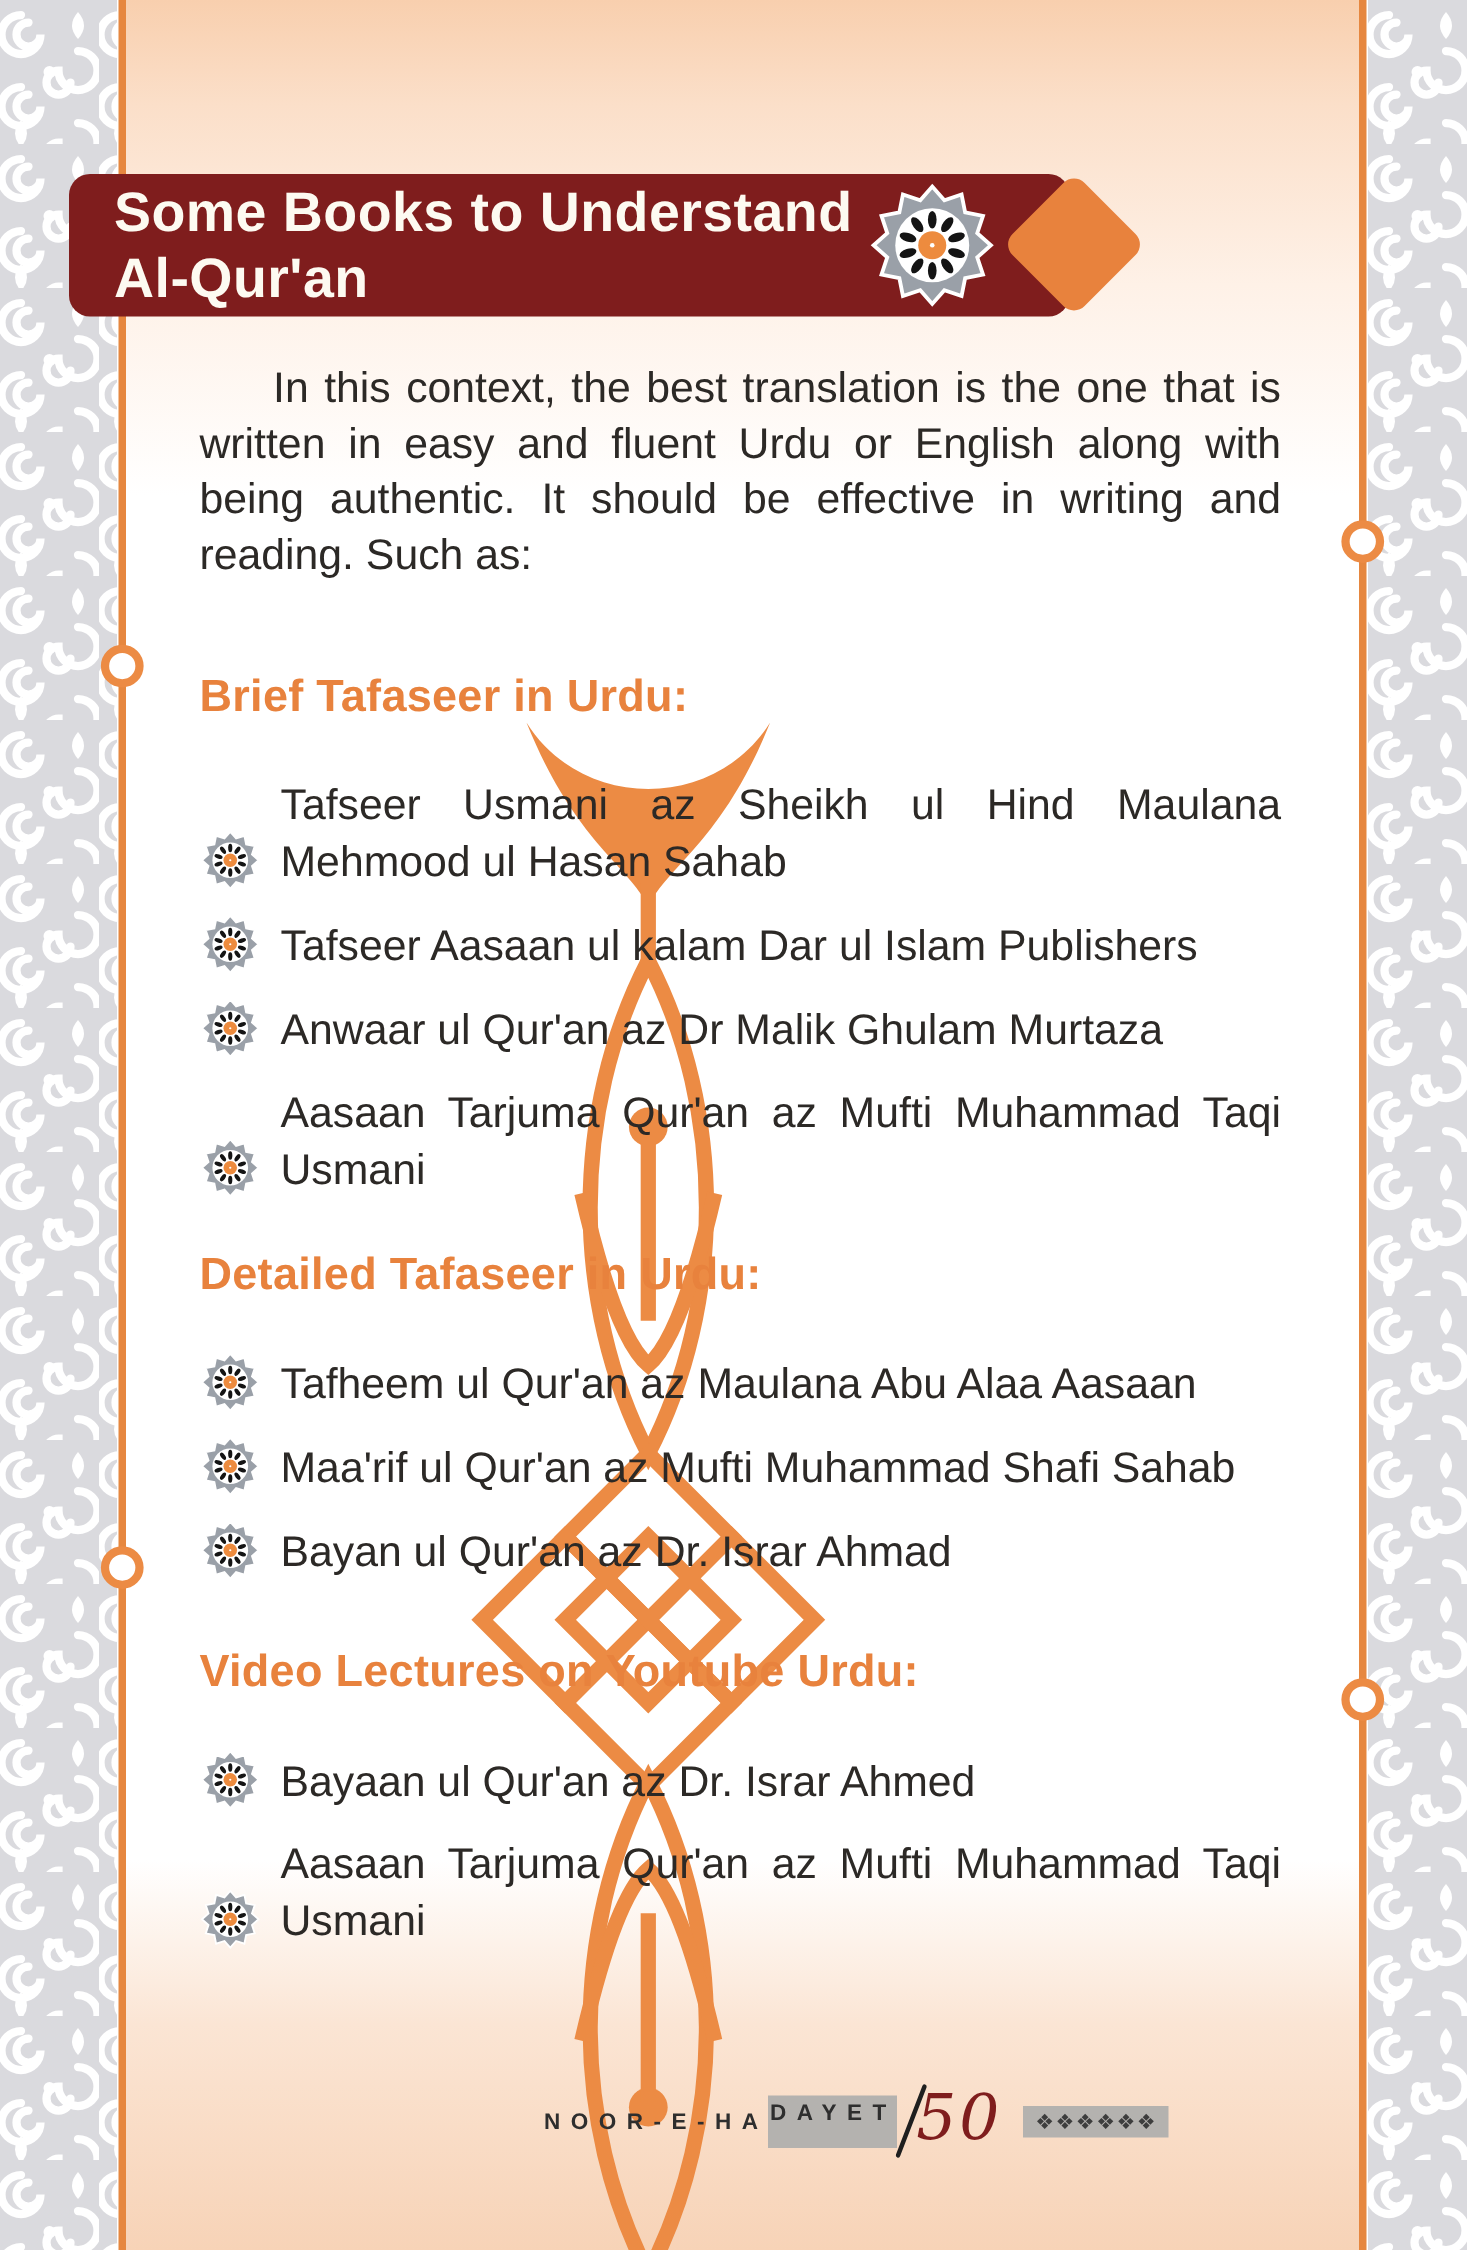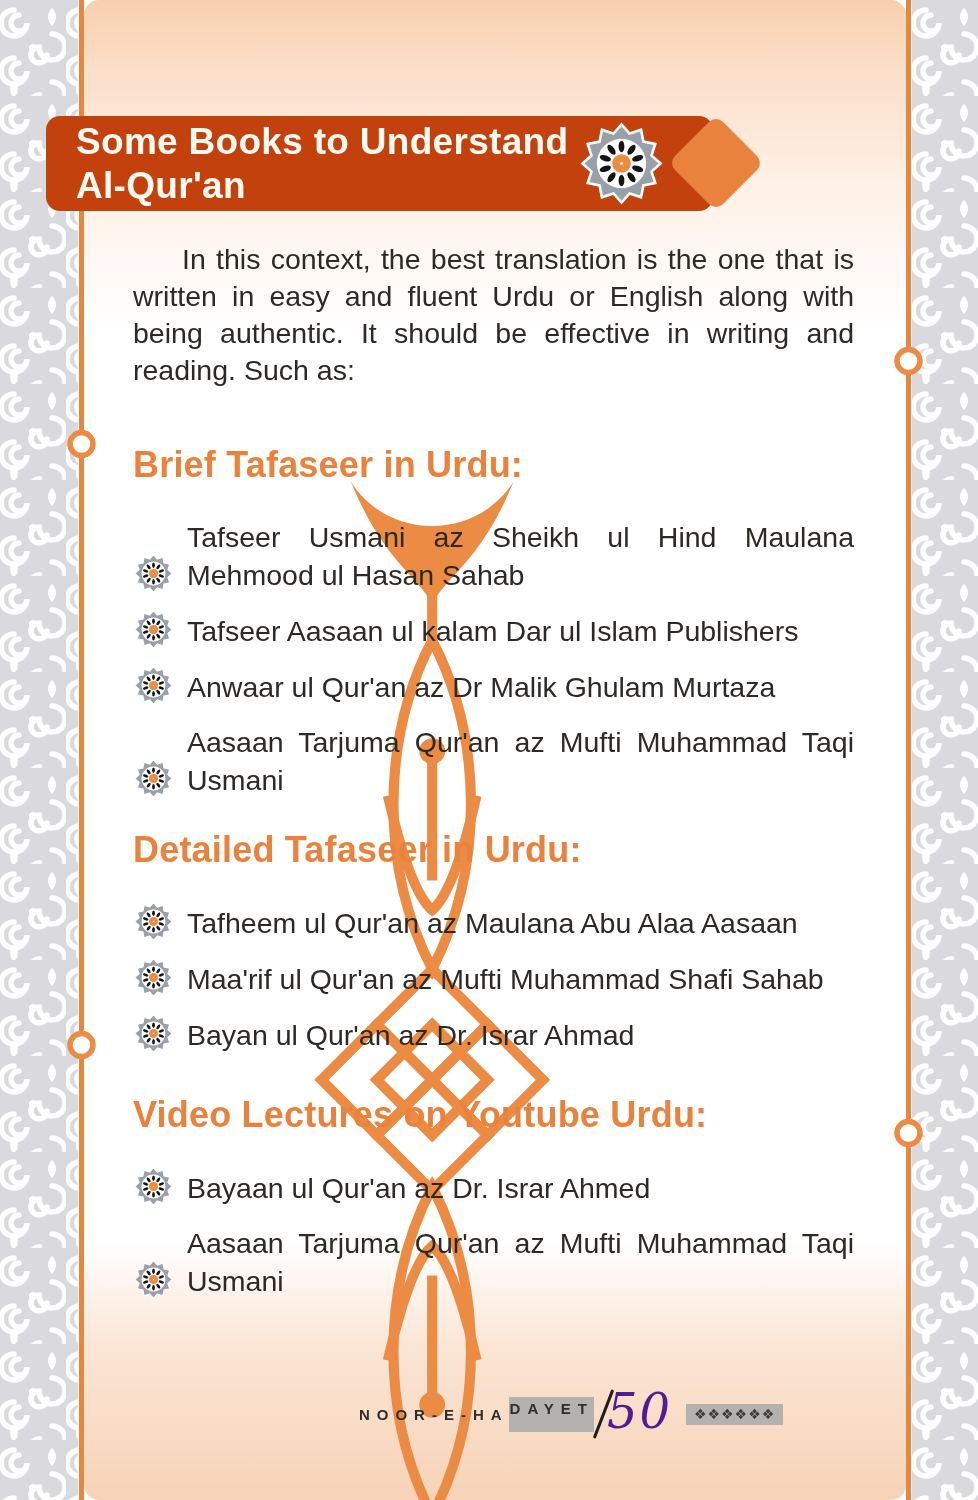"Some Books to Understand" .banner { background: #c2410c -> #7f1d1d }
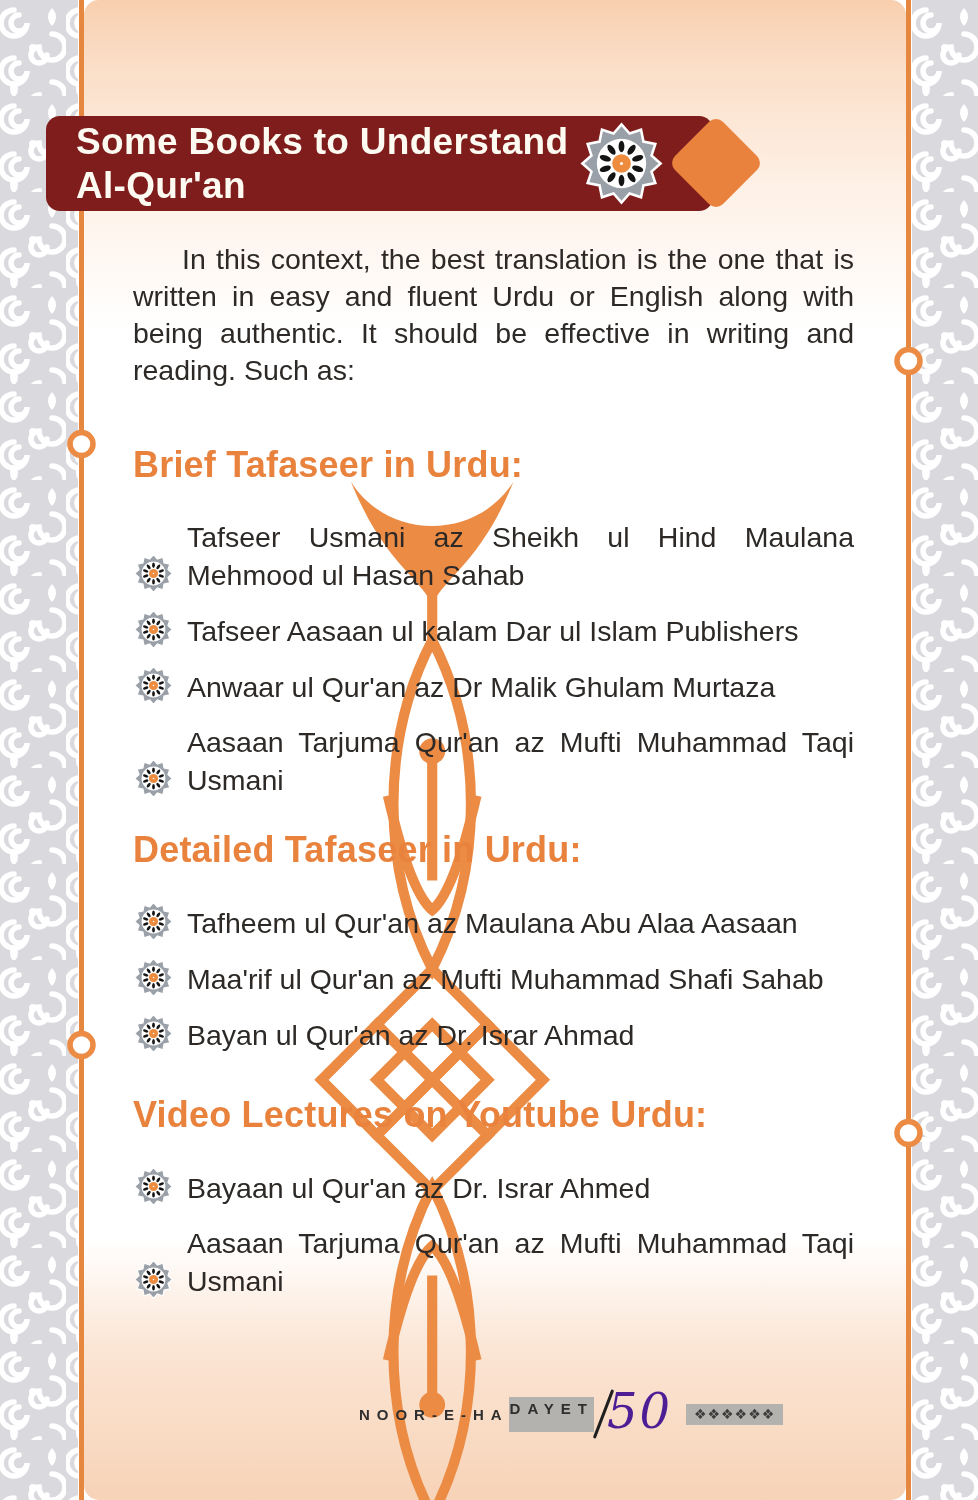"In this context, the best" .content { border-radius: 15px -> none }
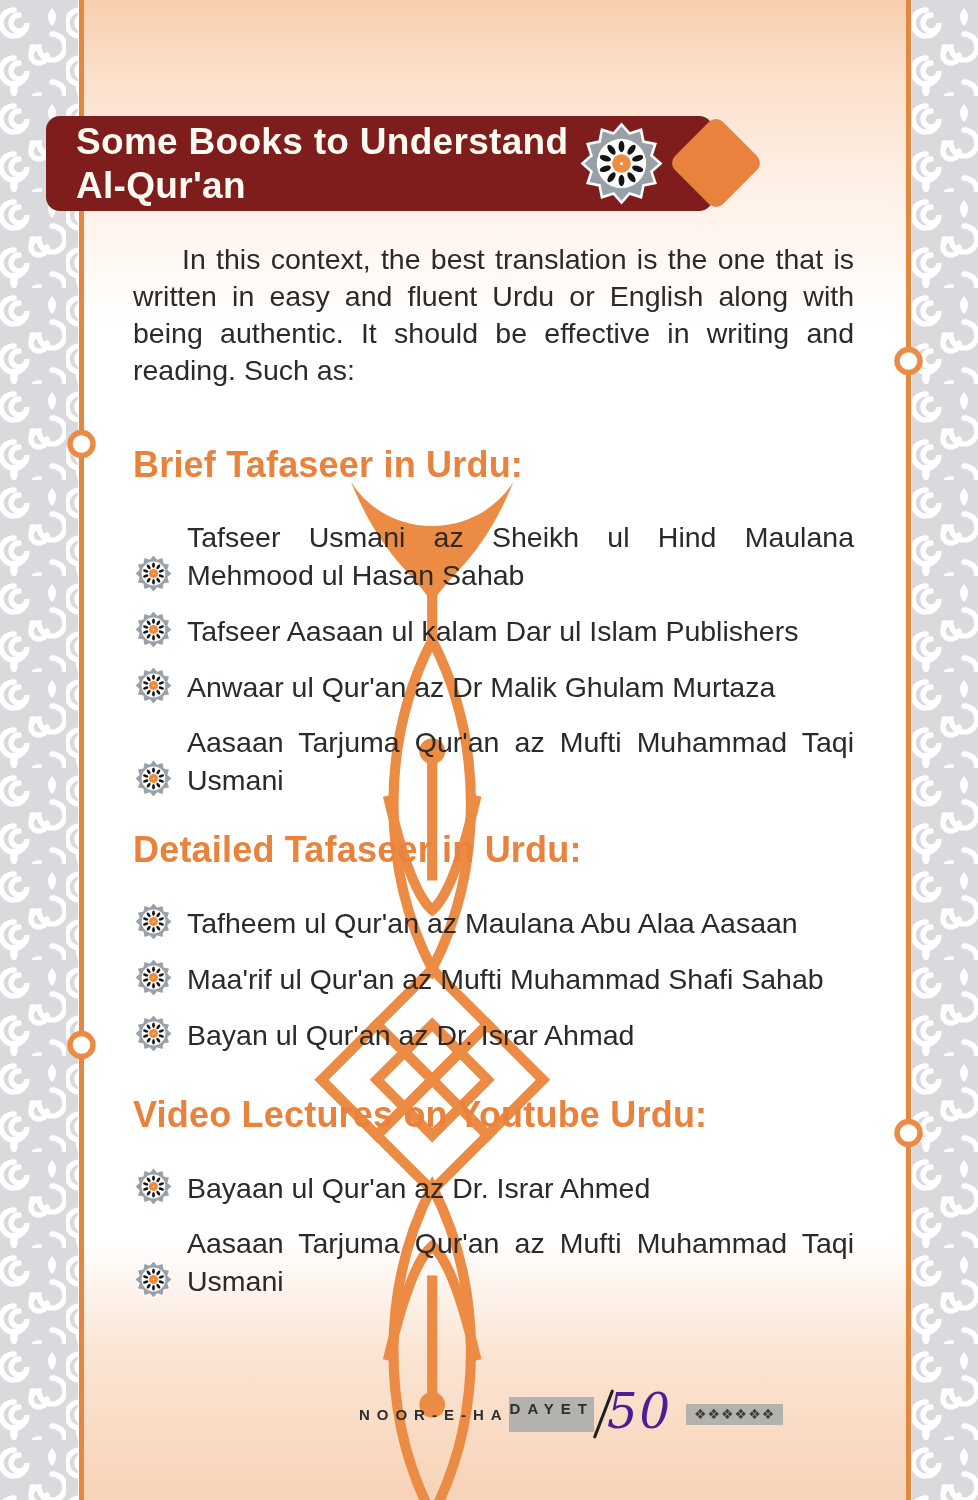"Brief Tafaseer in Urdu:" h2.sect { font-size: 36px -> 30px }
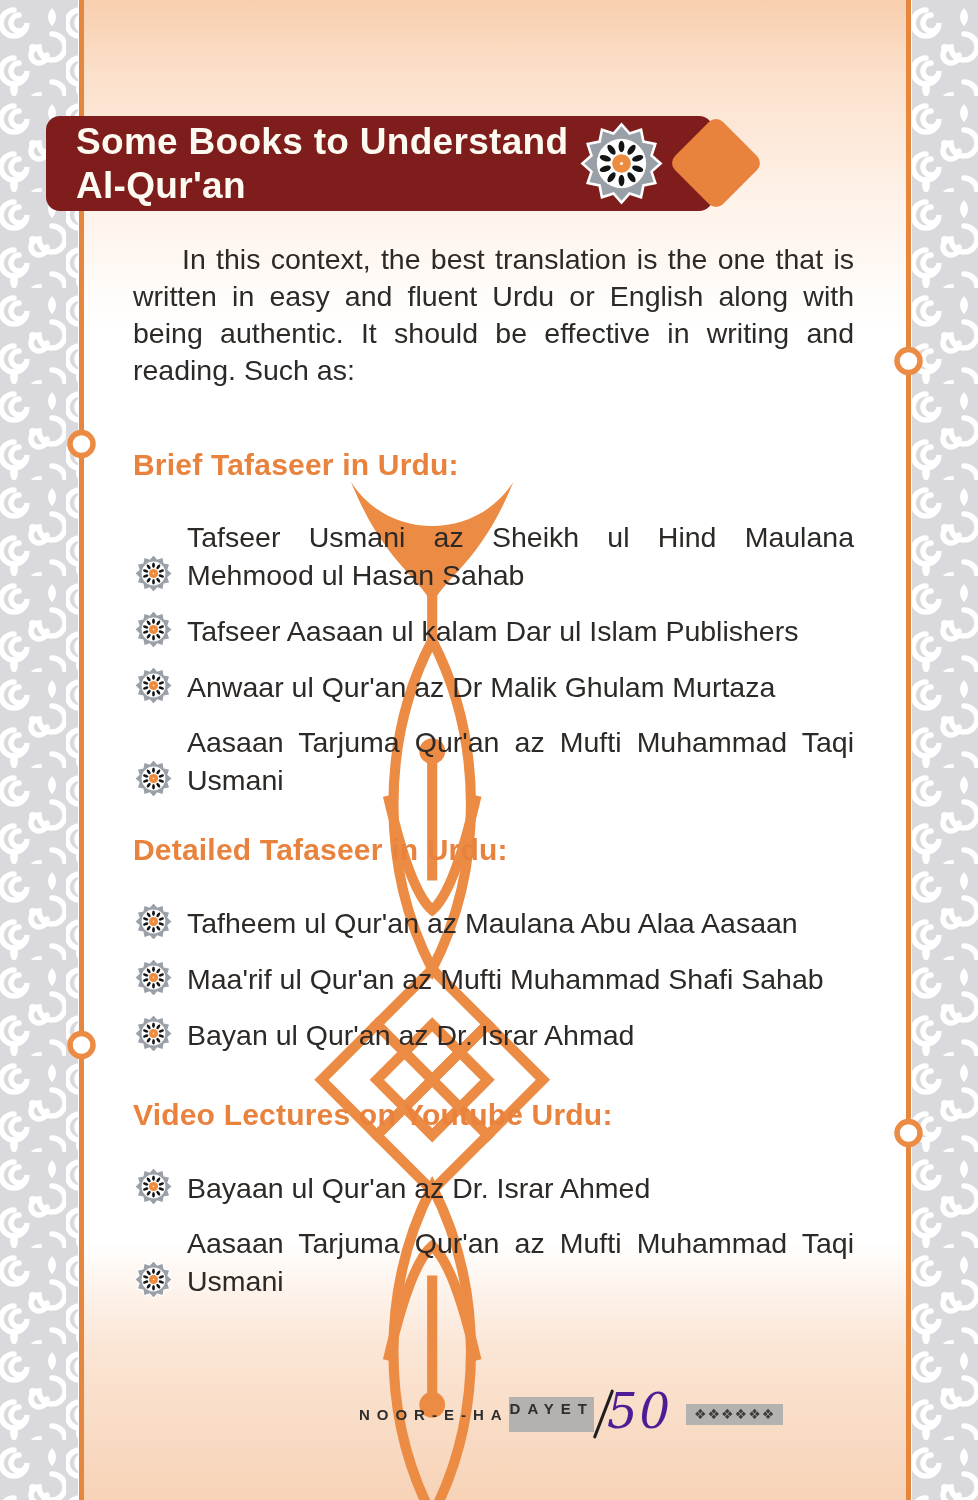"50" .pagenum { color: #4c1d95 -> #7f1d1d; font-size: 48px -> 42px }
